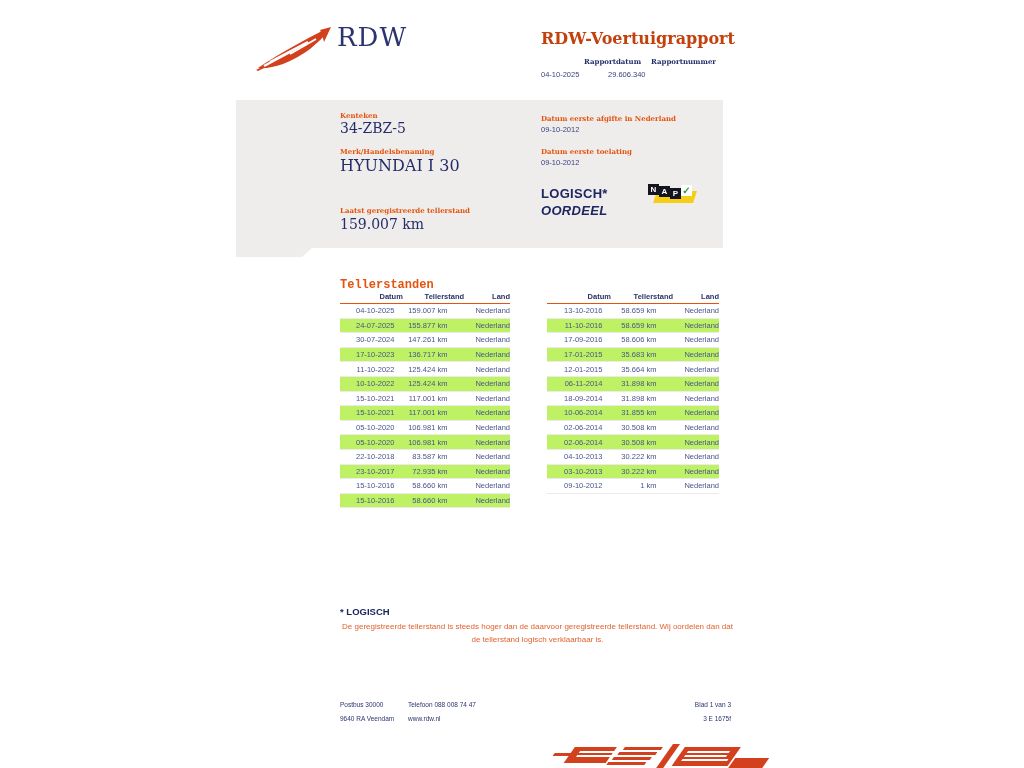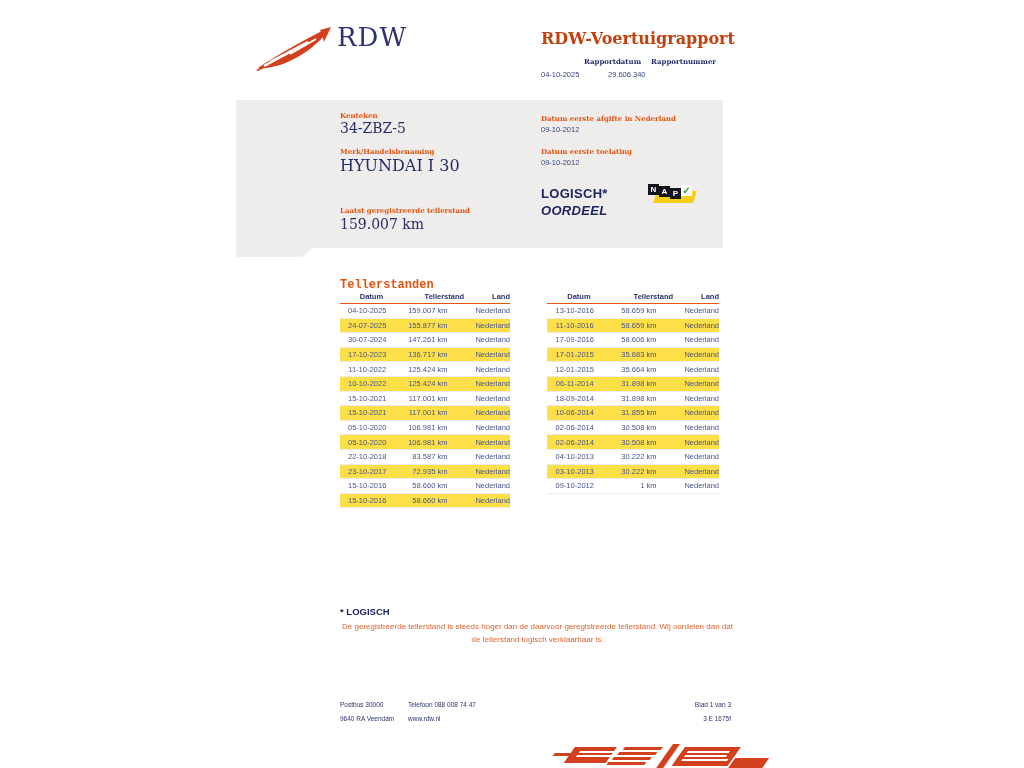"Datum" .c0 { text-align: center -> right }
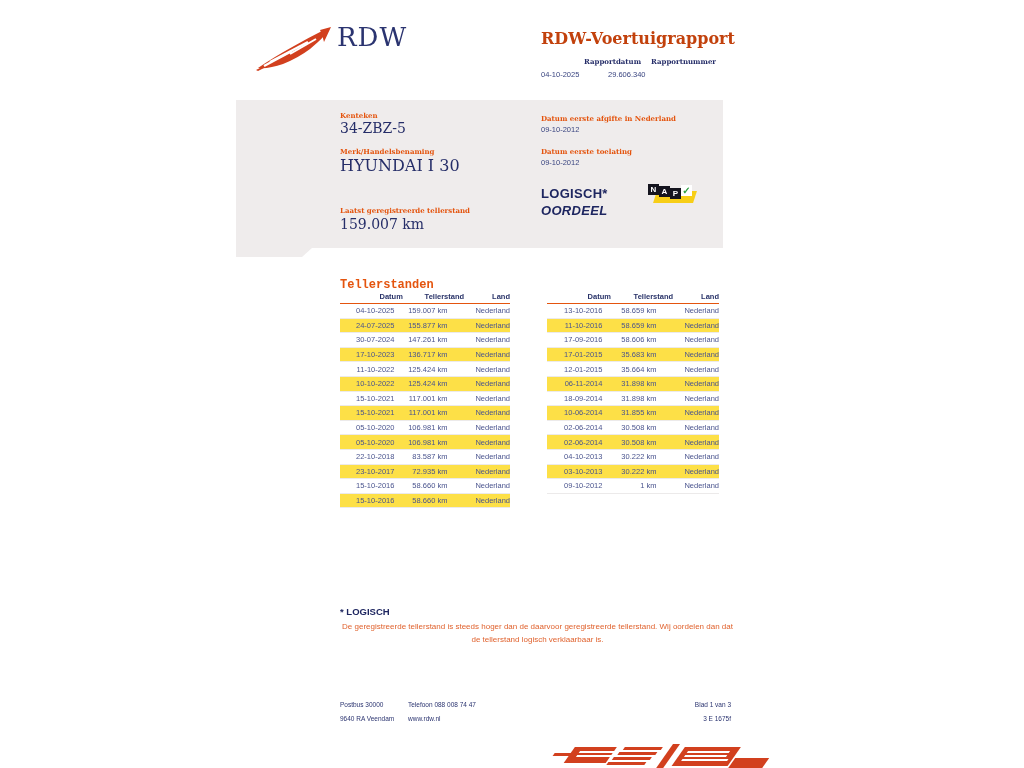"24-07-2025" .trow.alt { background: #fde047 -> #bef264 }
